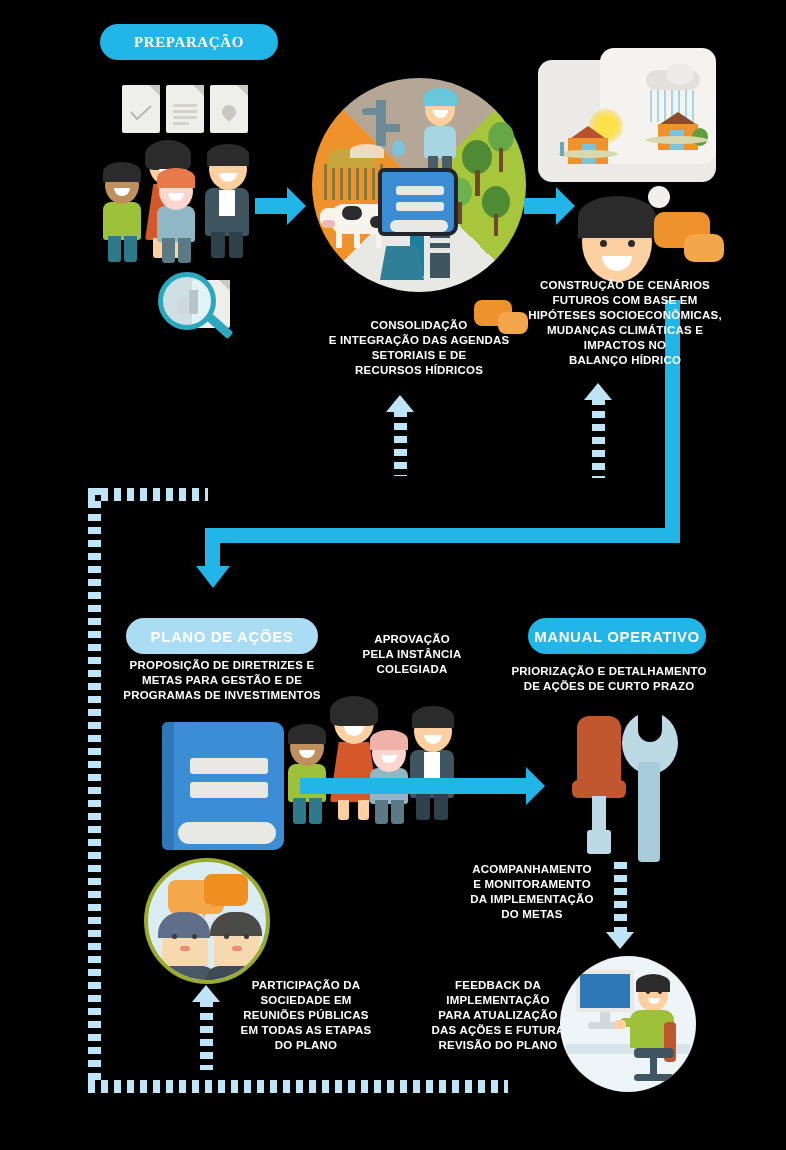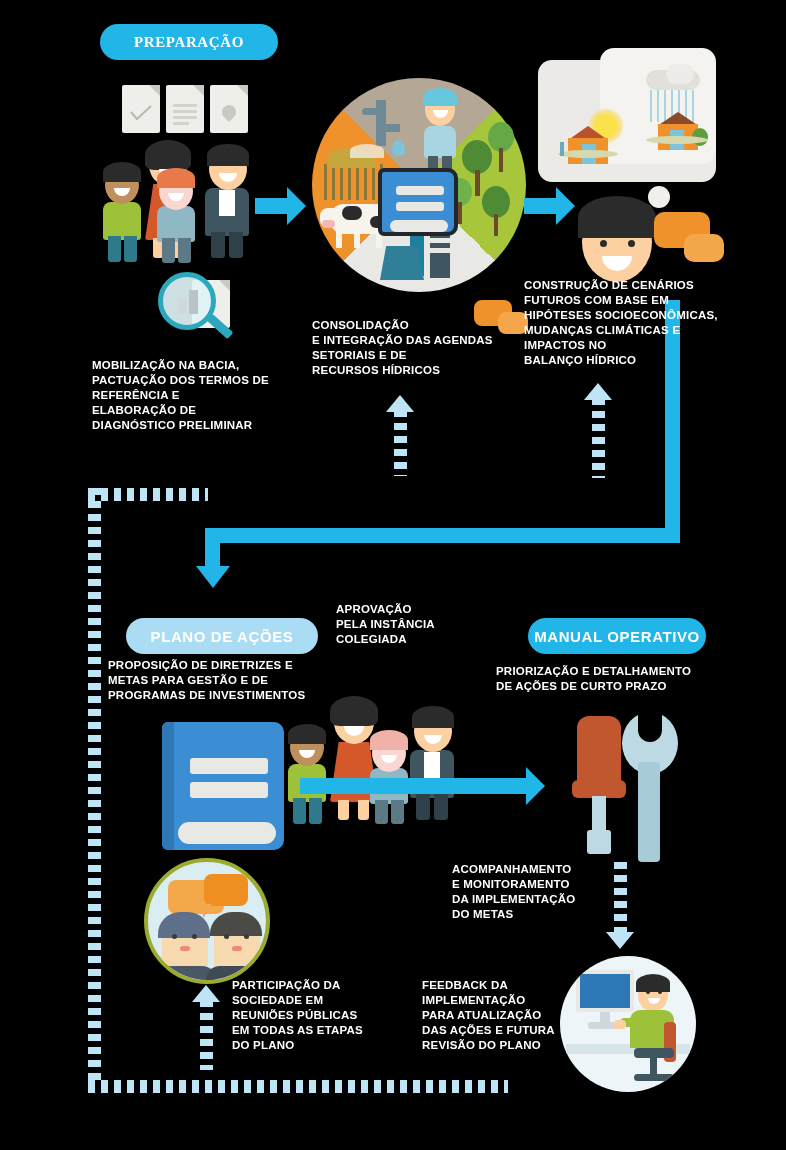"CONSTRUÇÃO DE CENÁRIOS" .caption { text-align: none -> center }
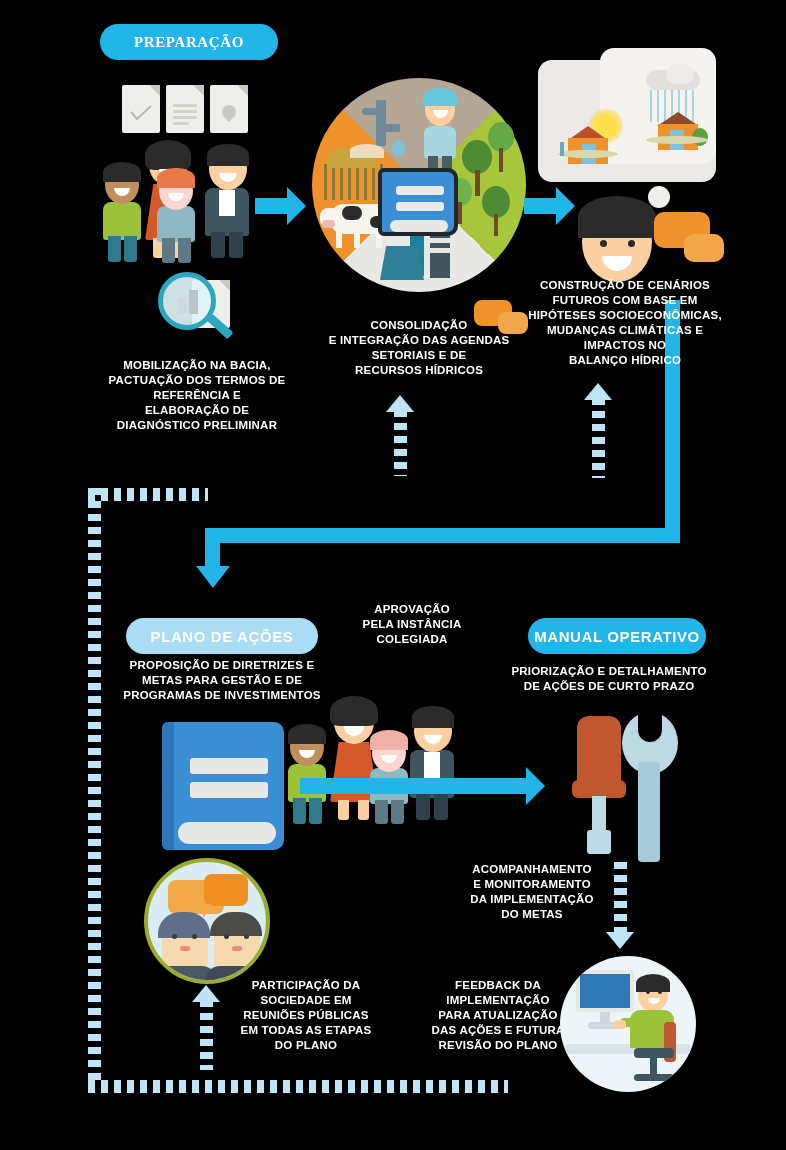"MOBILIZAÇÃO NA BACIA," div.caption { html: <div>MOBILIZAÇÃO NA BACIA, PACTUAÇÃO DOS TERMOS DE REFERÊNCIA E ELABORAÇÃO DE DIAGNÓSTICO PRELIMINAR</div> -> none }
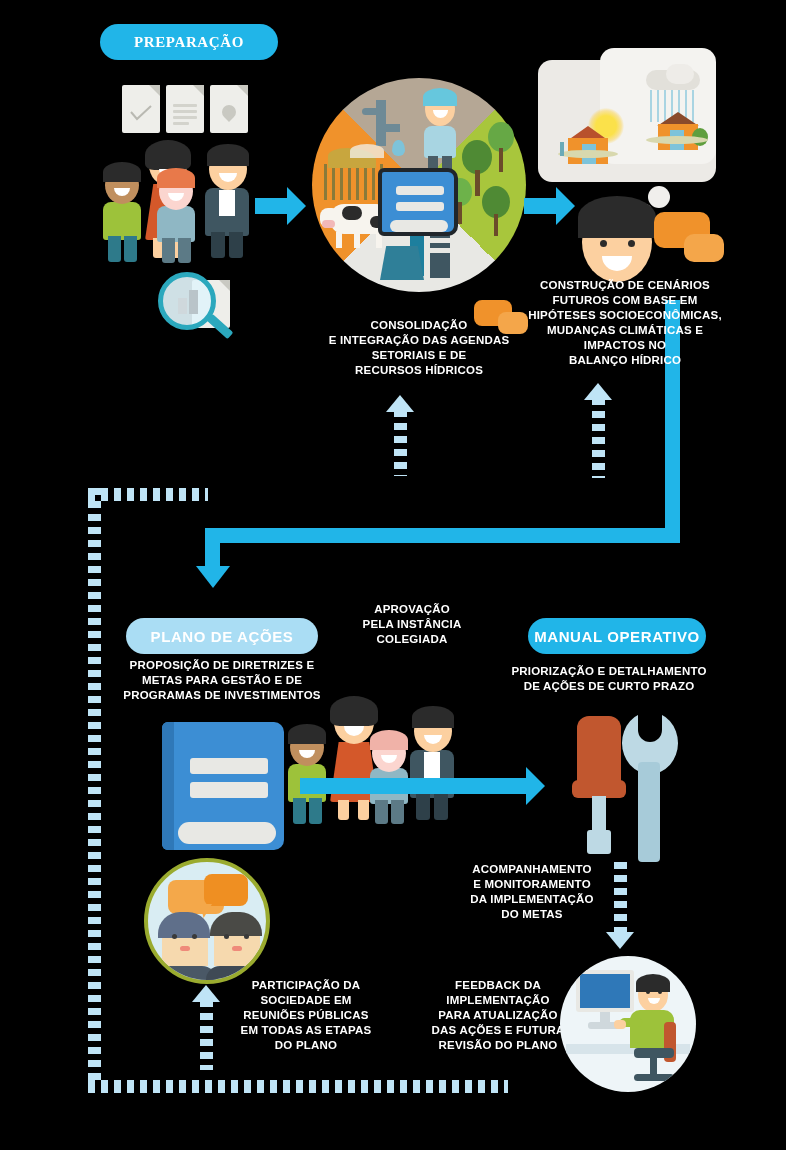"APROVAÇÃO" div.caption { top: 602px -> 632px }
